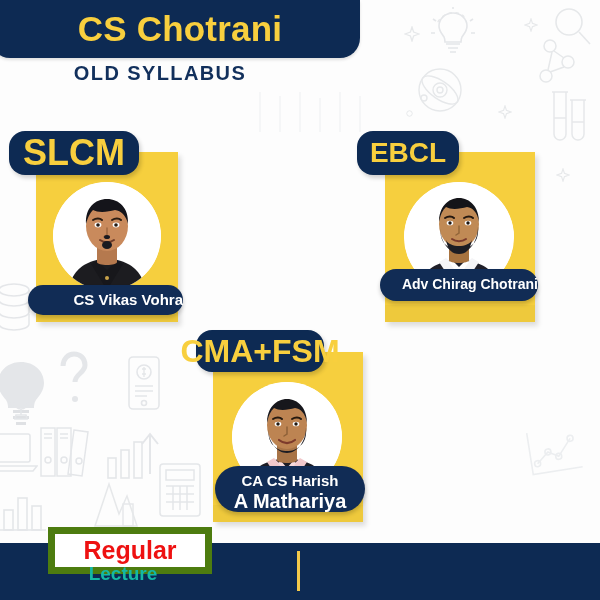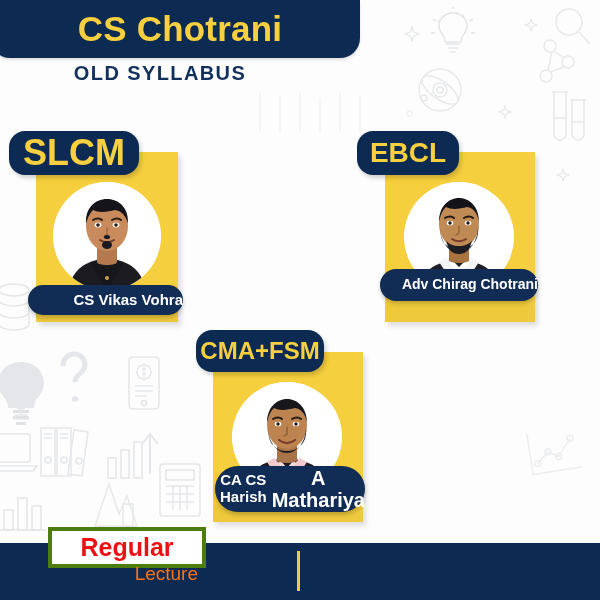"CMA+FSM" span { font-size: 24px -> 32px }
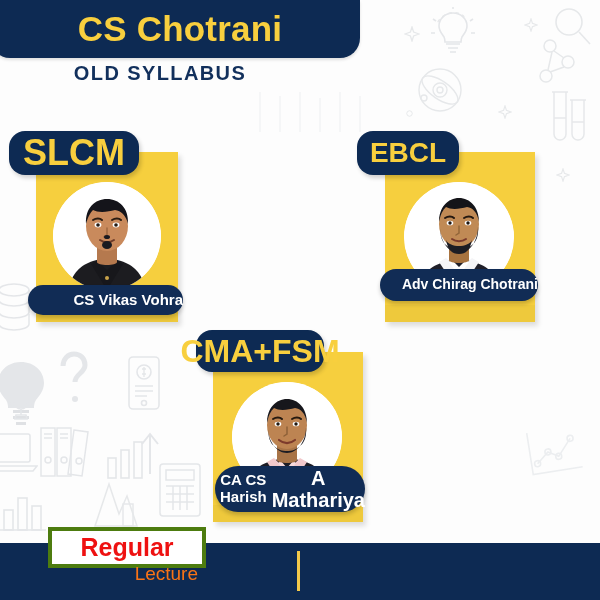"CA CS Harish" div.namepill { flex-direction: row -> column }
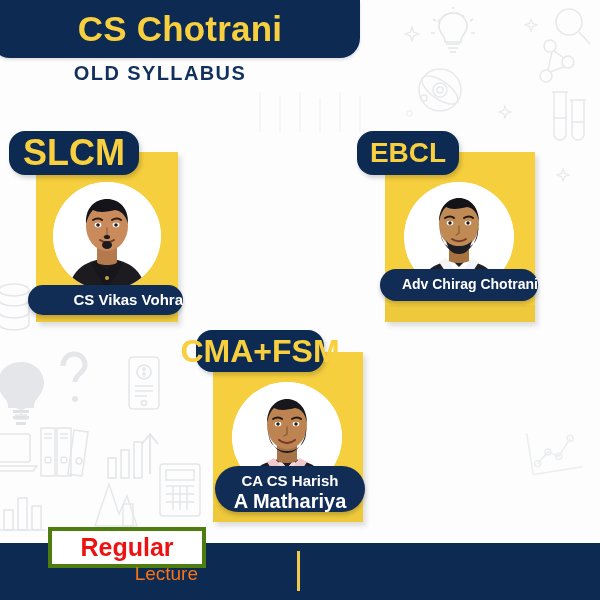"Regular" .regular-box { border: 4px solid #4d7c0f -> 7px solid #4d7c0f }
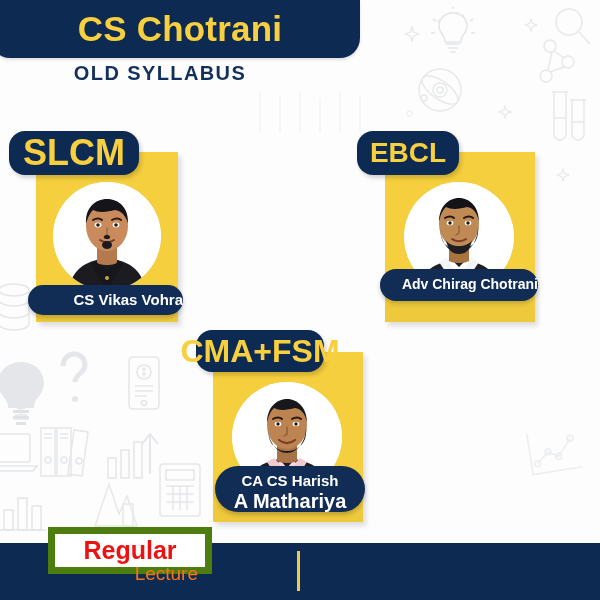"Lecture" .lecture-label { color: #f97316 -> #14b8a6; font-weight: normal -> bold; text-align: right -> center }
